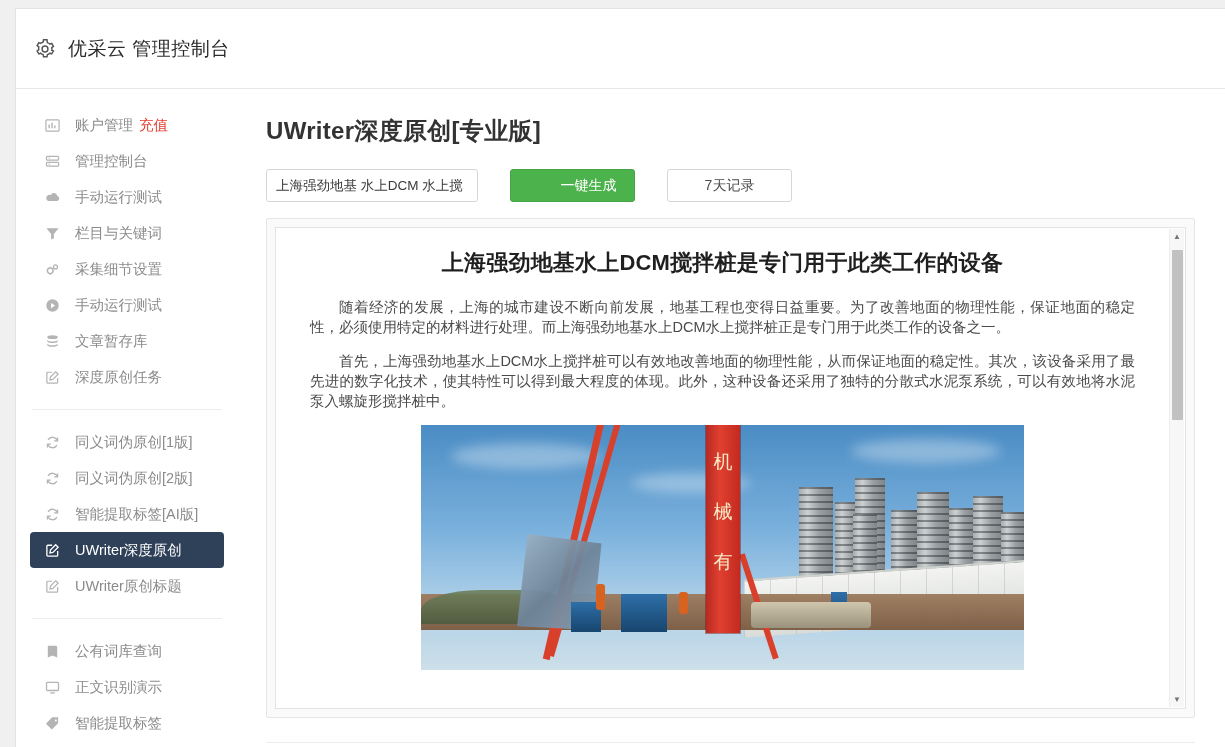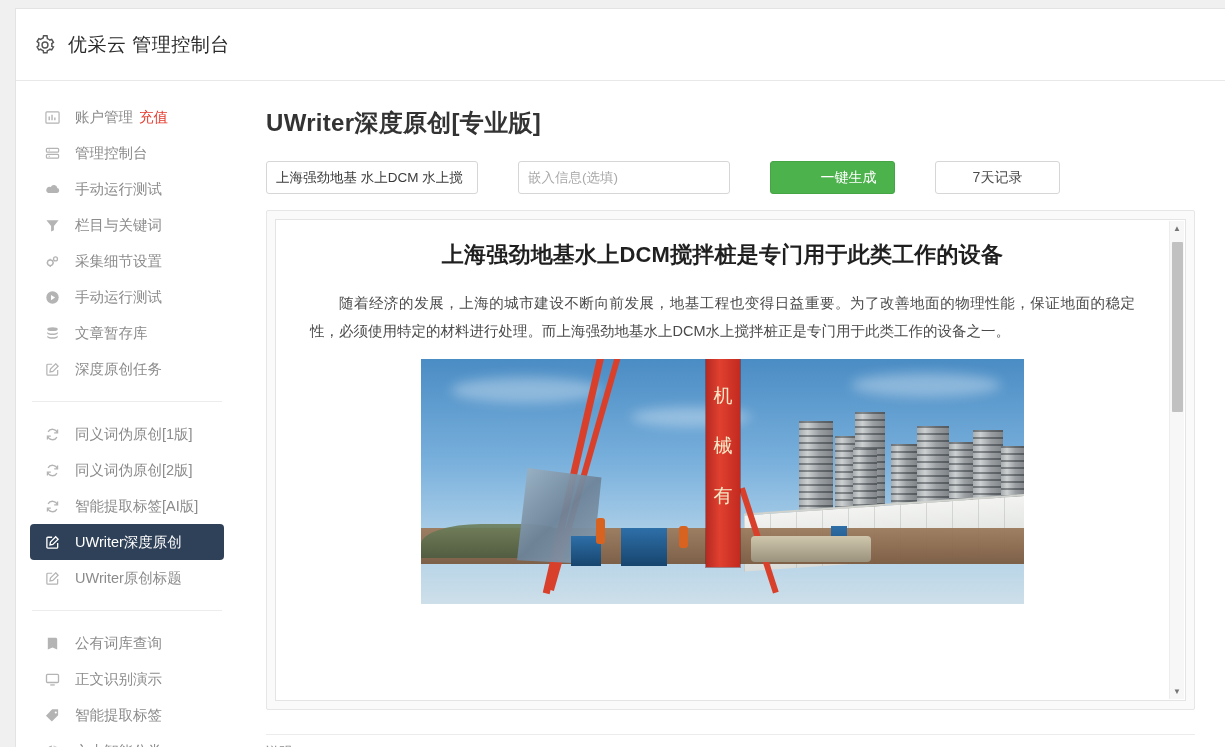"优采云 管理控制台" .topbar { height: 72px -> 80px }
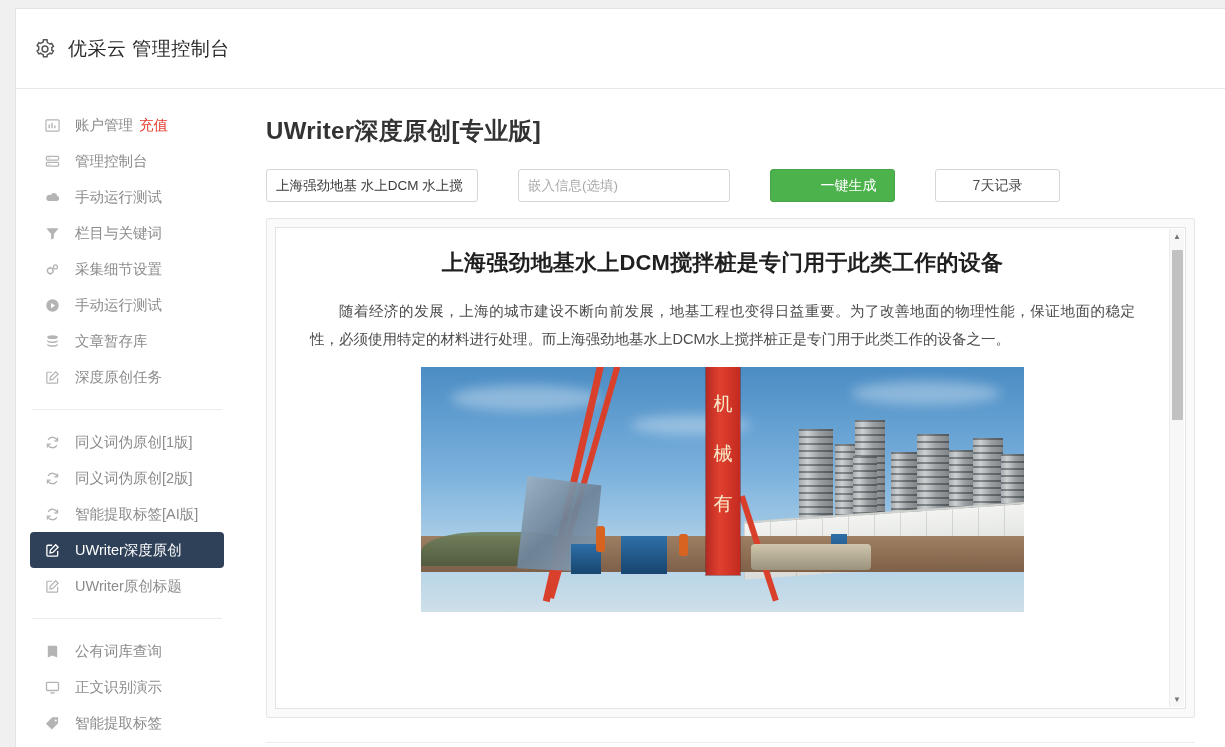"上海强劲地基 水上DCM 水上搅" .toolbar { gap: 12px -> 4px }
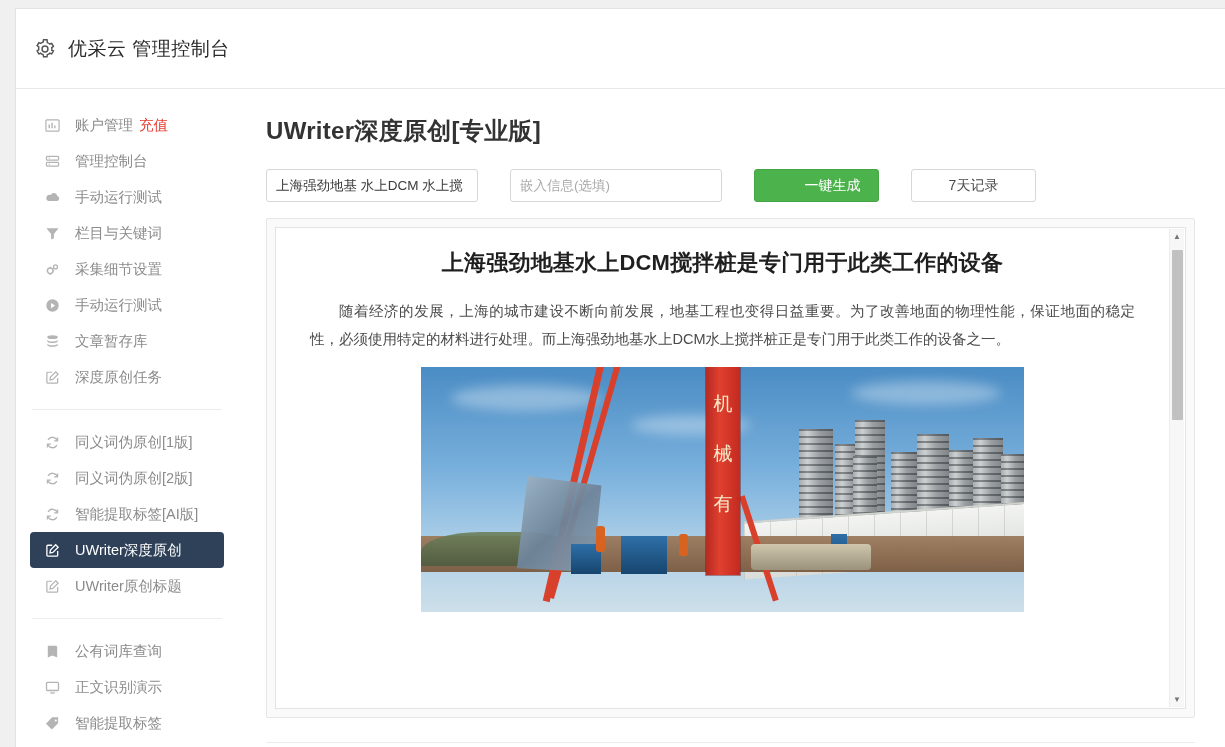"嵌入信息(选填)" input.embed-input { html: <input> -> none }
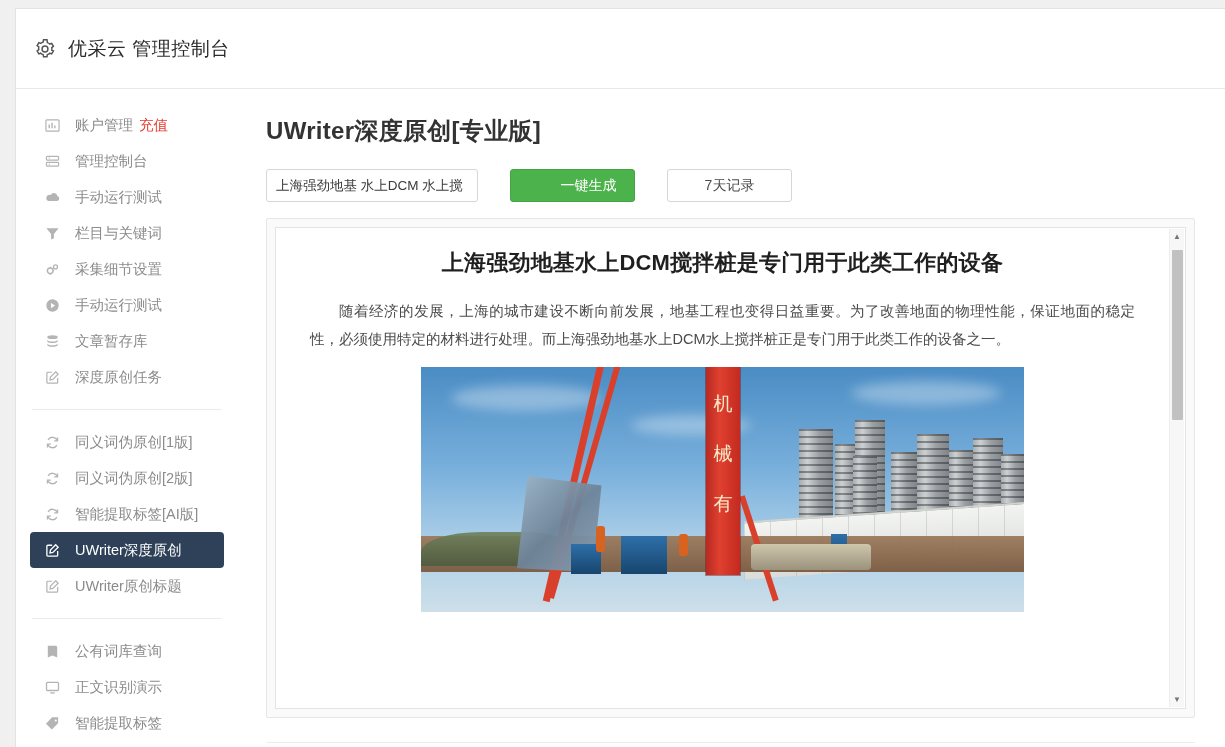"随着经济的发展，上海的城市建设不断向前发展，地基工程也变得日益重要。为了改善地面" .doc-para { line-height: 28px -> 20px }
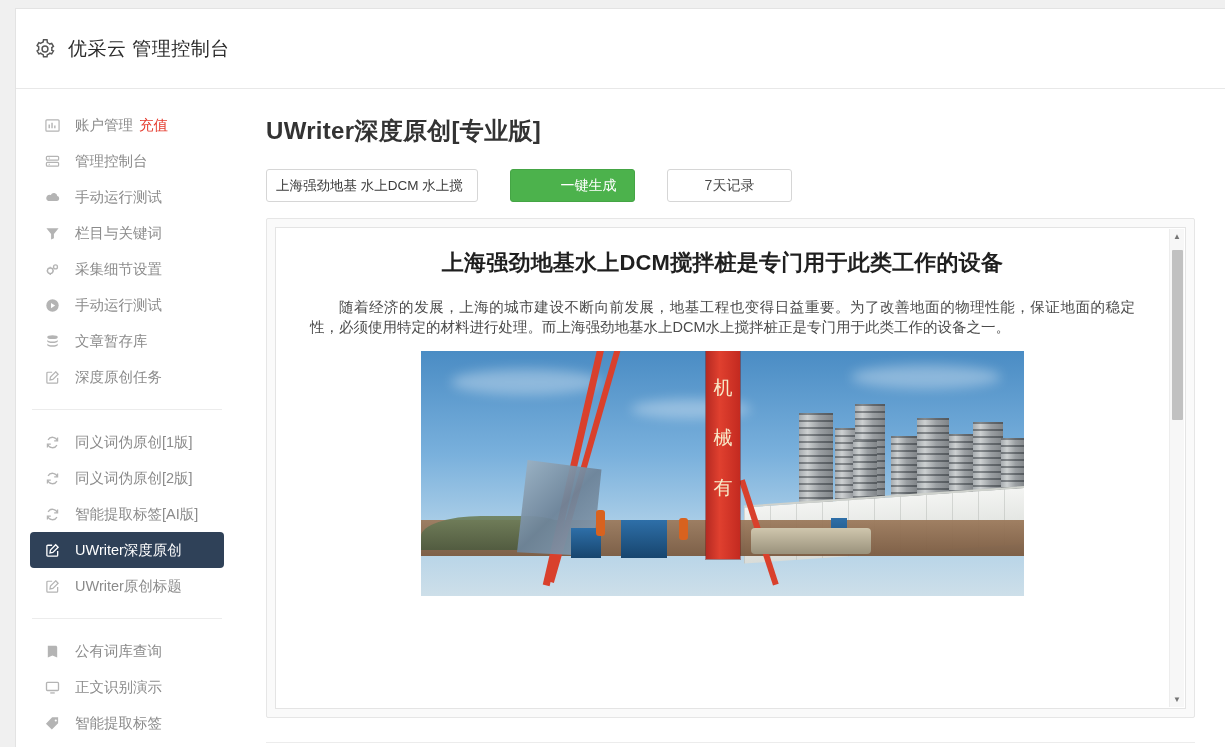"首先，上海强劲地基水上DCM水上搅拌桩可以有效地改善地面的物理性能，从而保证地面" p.doc-para { html: none -> <p>首先，上海强劲地基水上DCM水上搅拌桩可以有效地改善地面的物理性能，从而保证地面的稳定性。其次，该设备采用了最先进的数字化技术，使其特性可以得到最大程度的体现。此外，这种设备还采用了独特的分散式水泥泵系统，可以有效地将水泥泵入螺旋形搅拌桩中。</p> }
